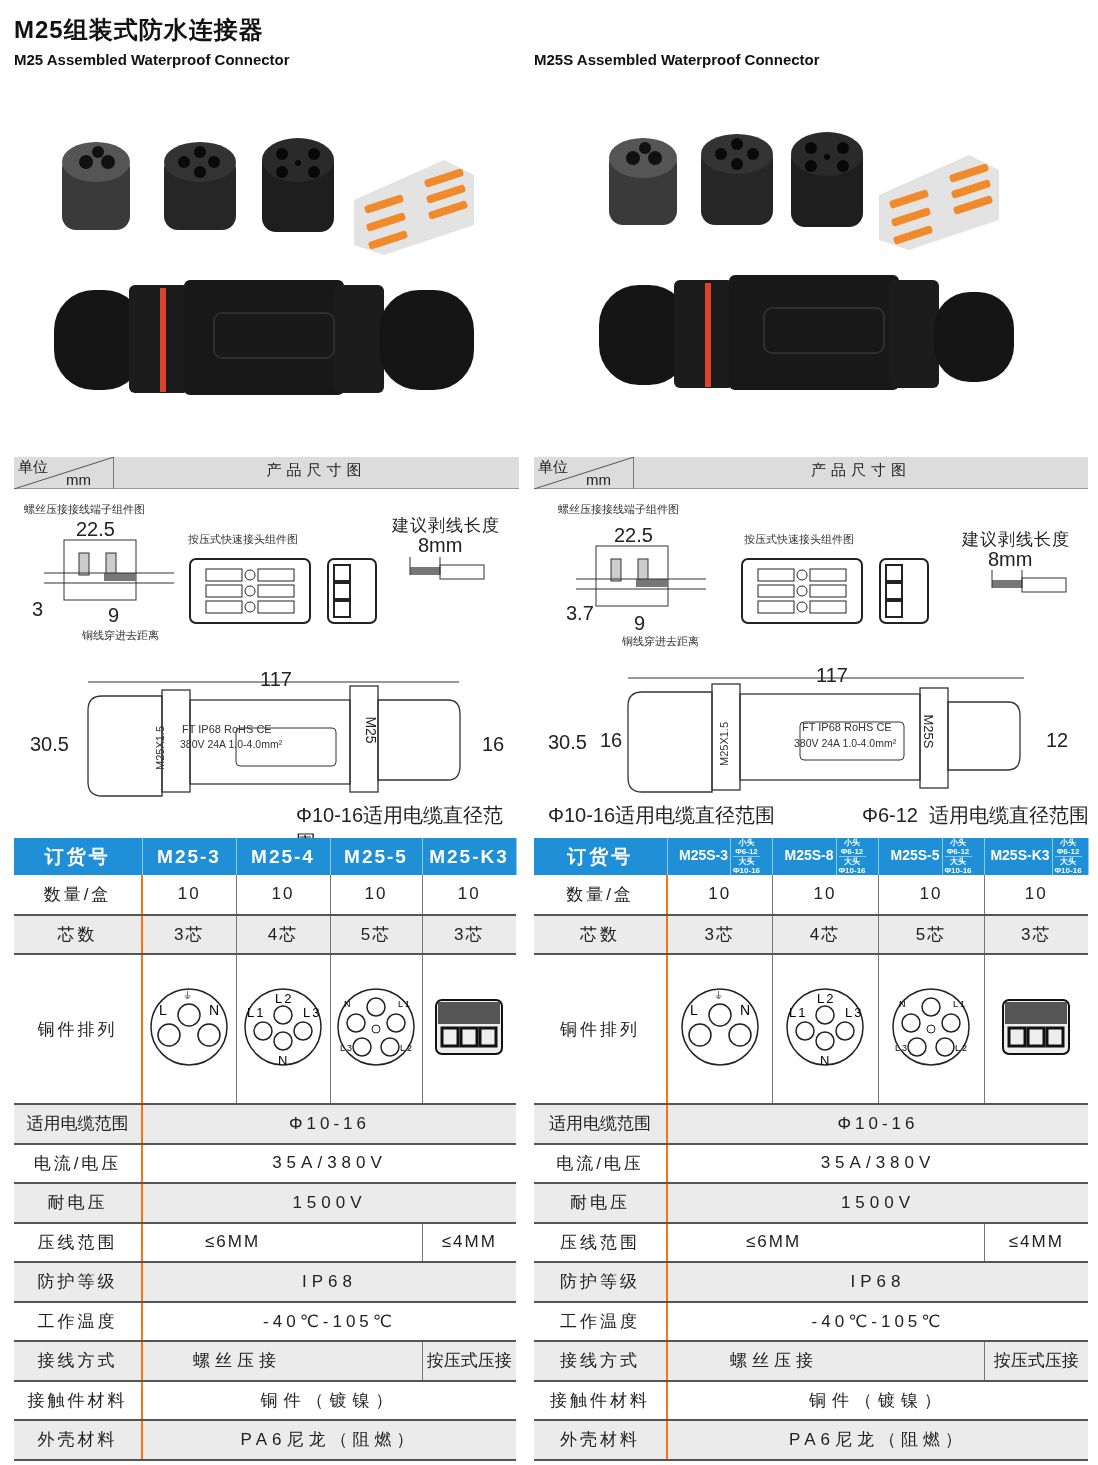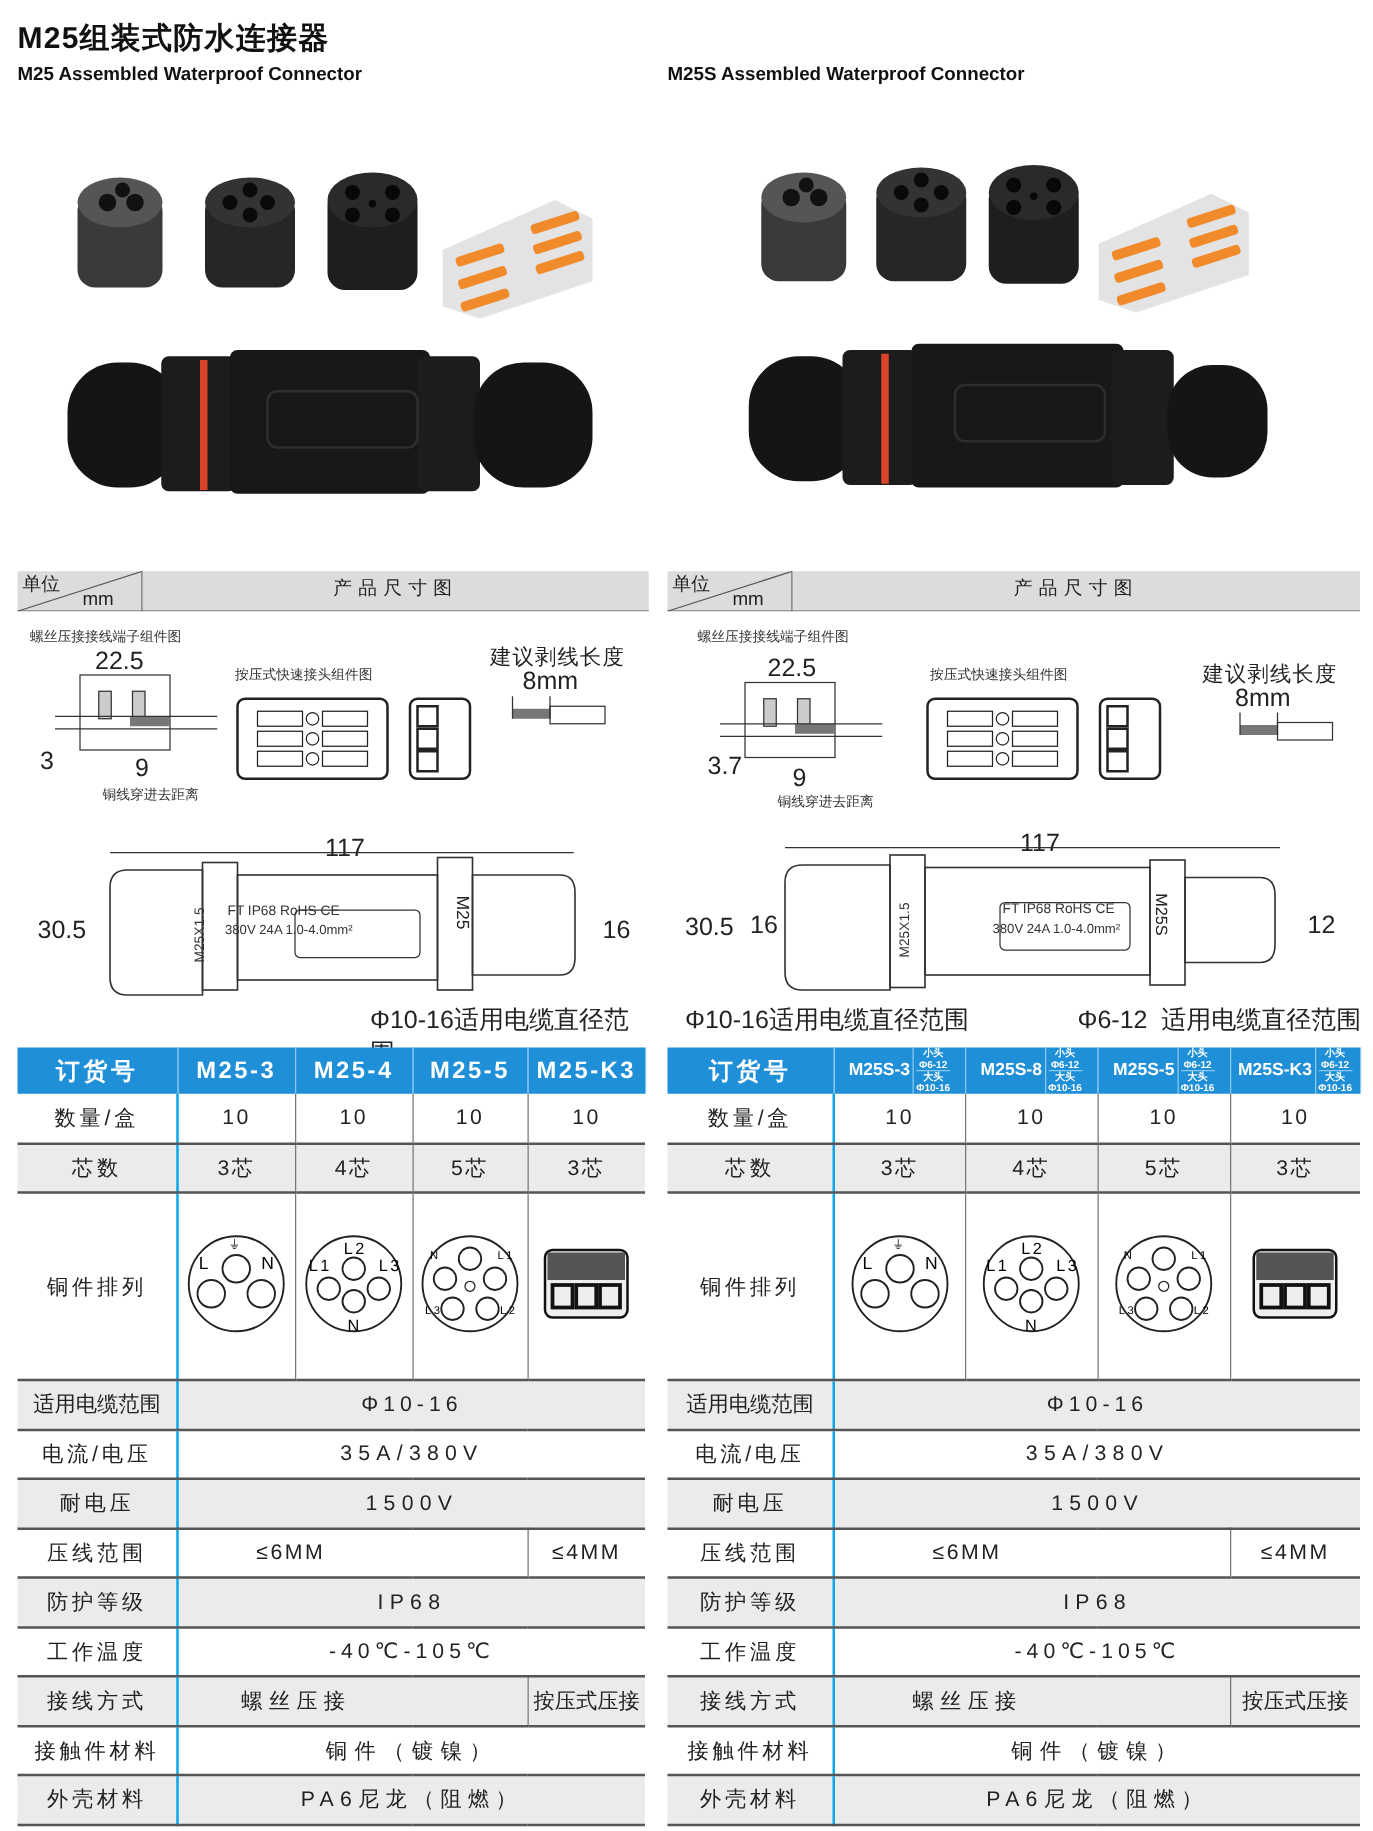"数量/盒" table.spec td.lbl { border-right: 2px solid #0ea5e9 -> 2px solid #f97316 }
